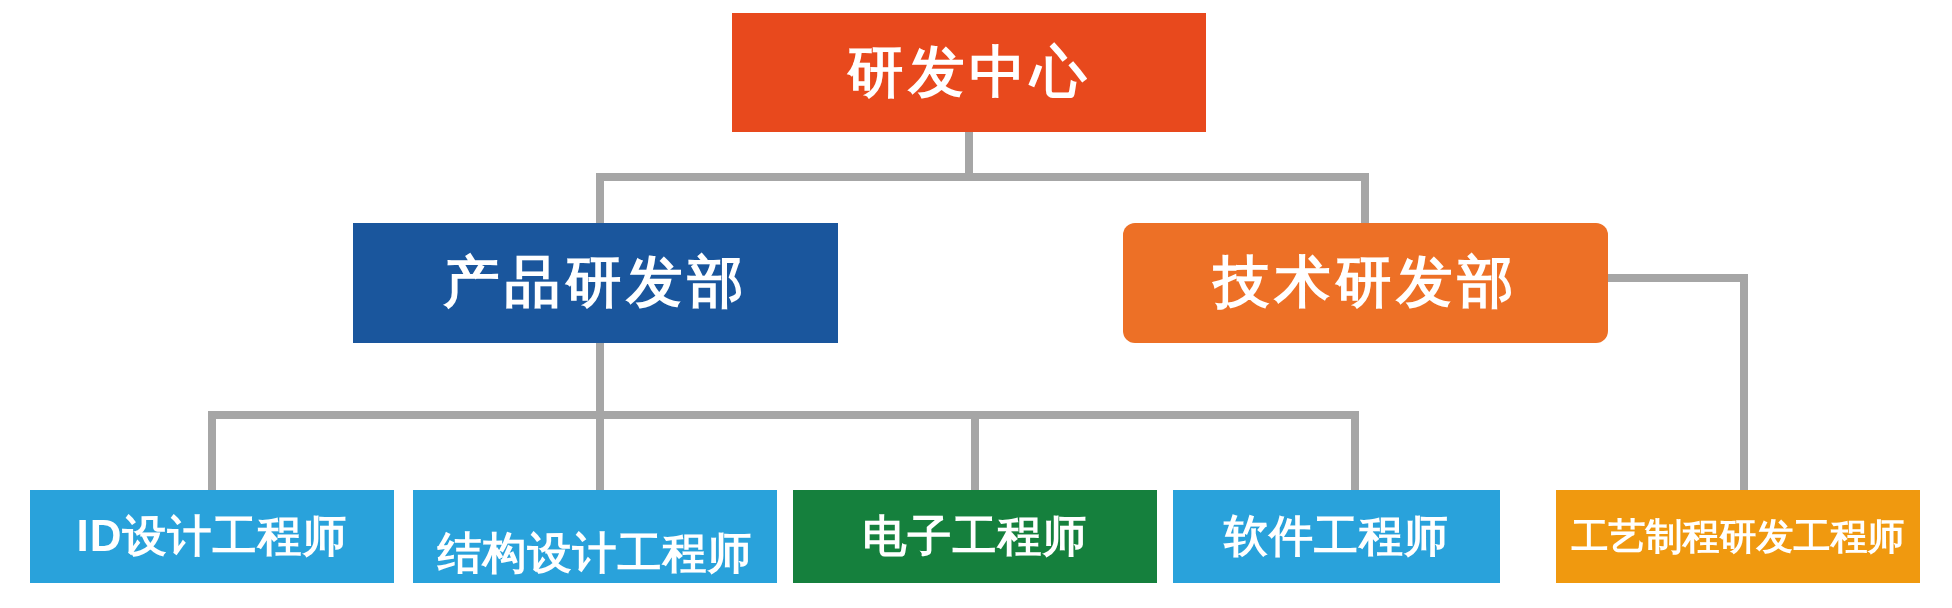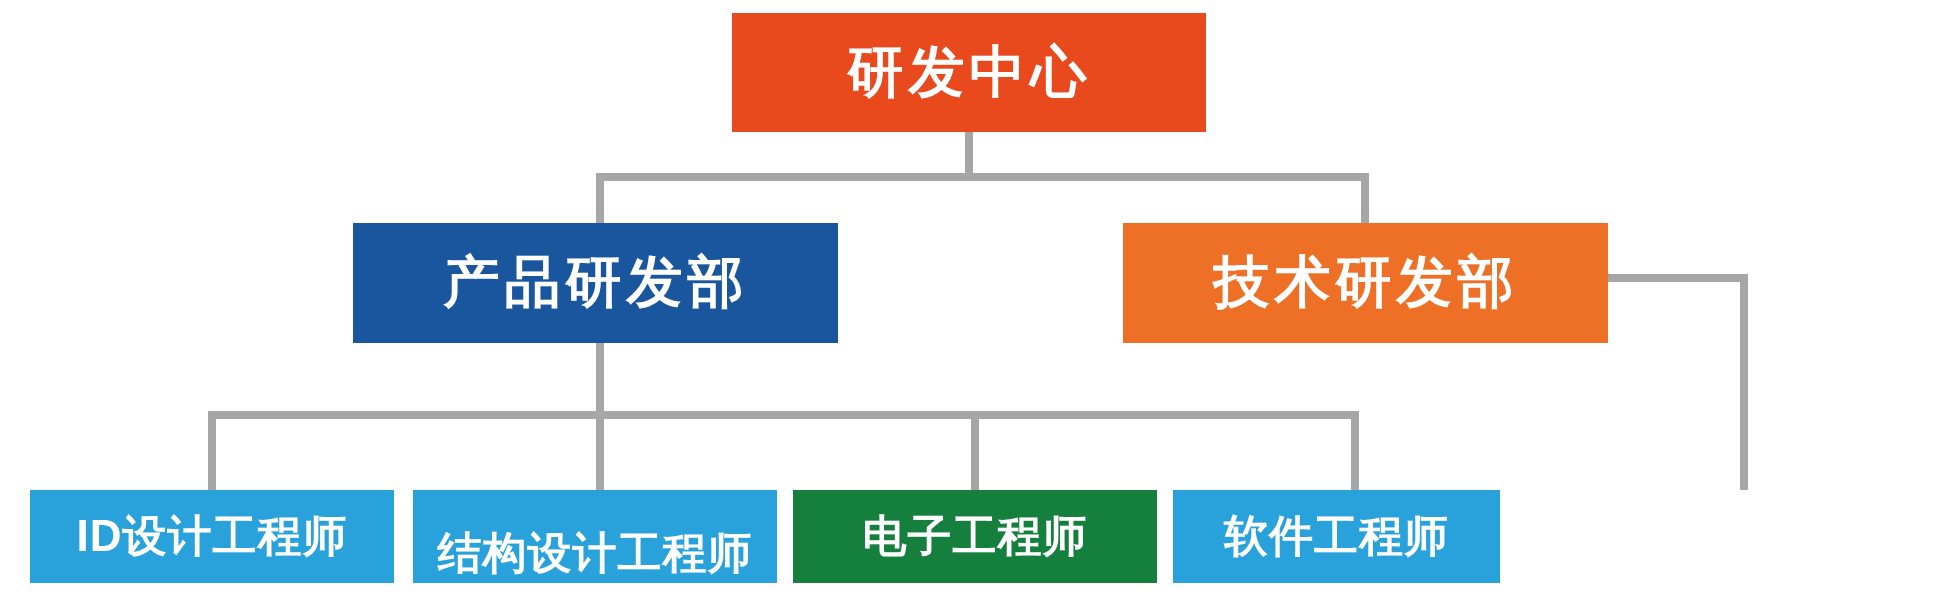"技术研发部" #node-tech { border-radius: none -> 12px }
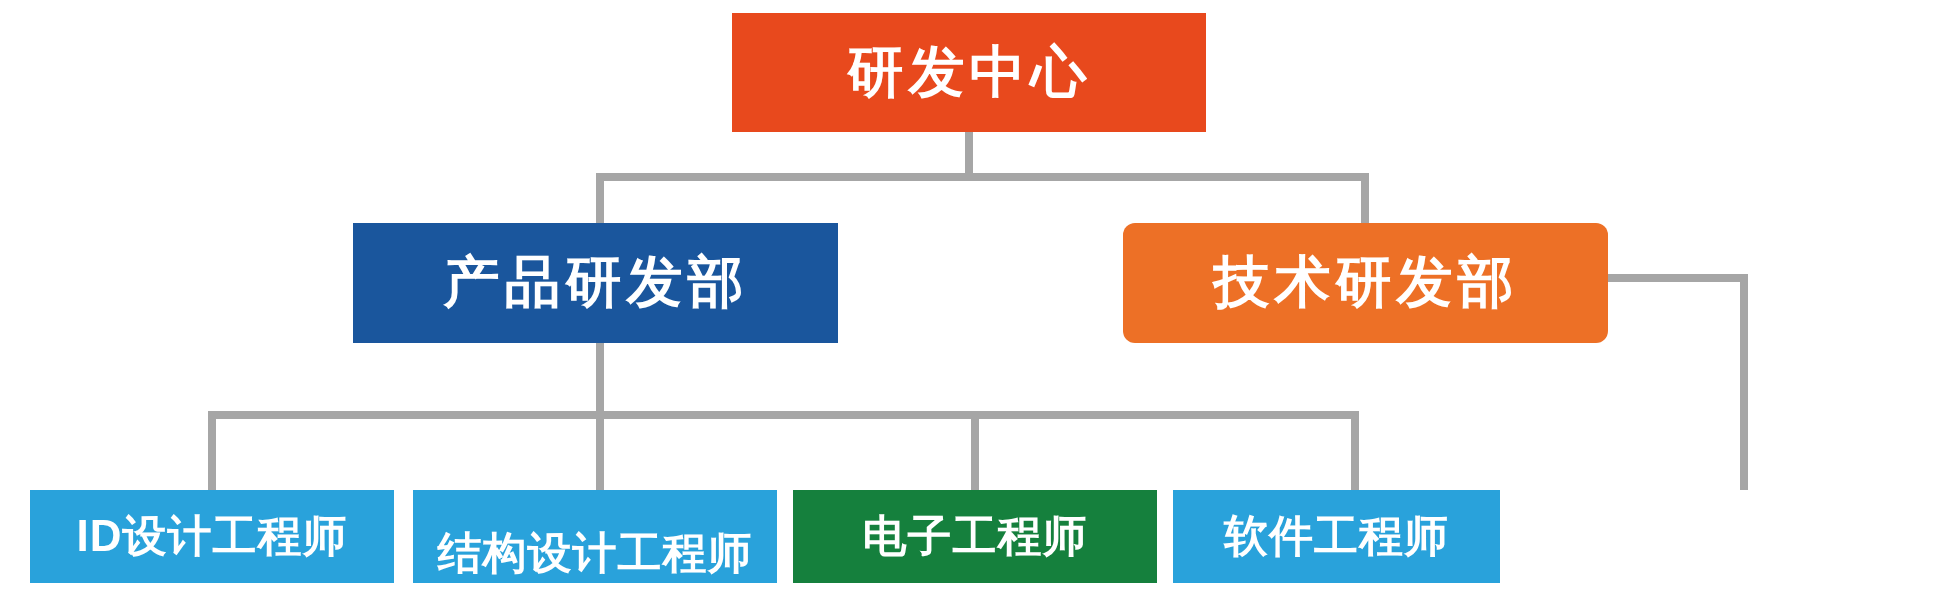"工艺制程研发工程师" div.node { html: none -> <div> <span>工艺制程研发工程师</span> </div> }
